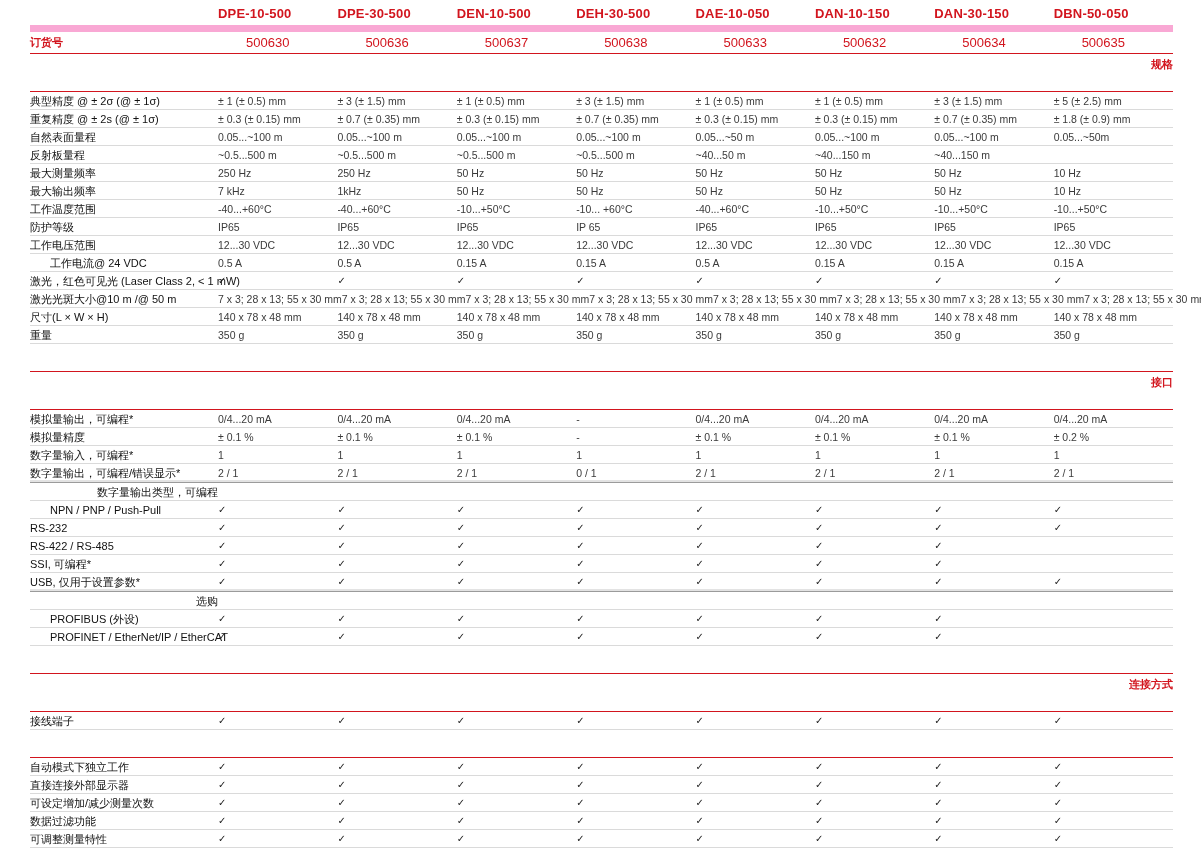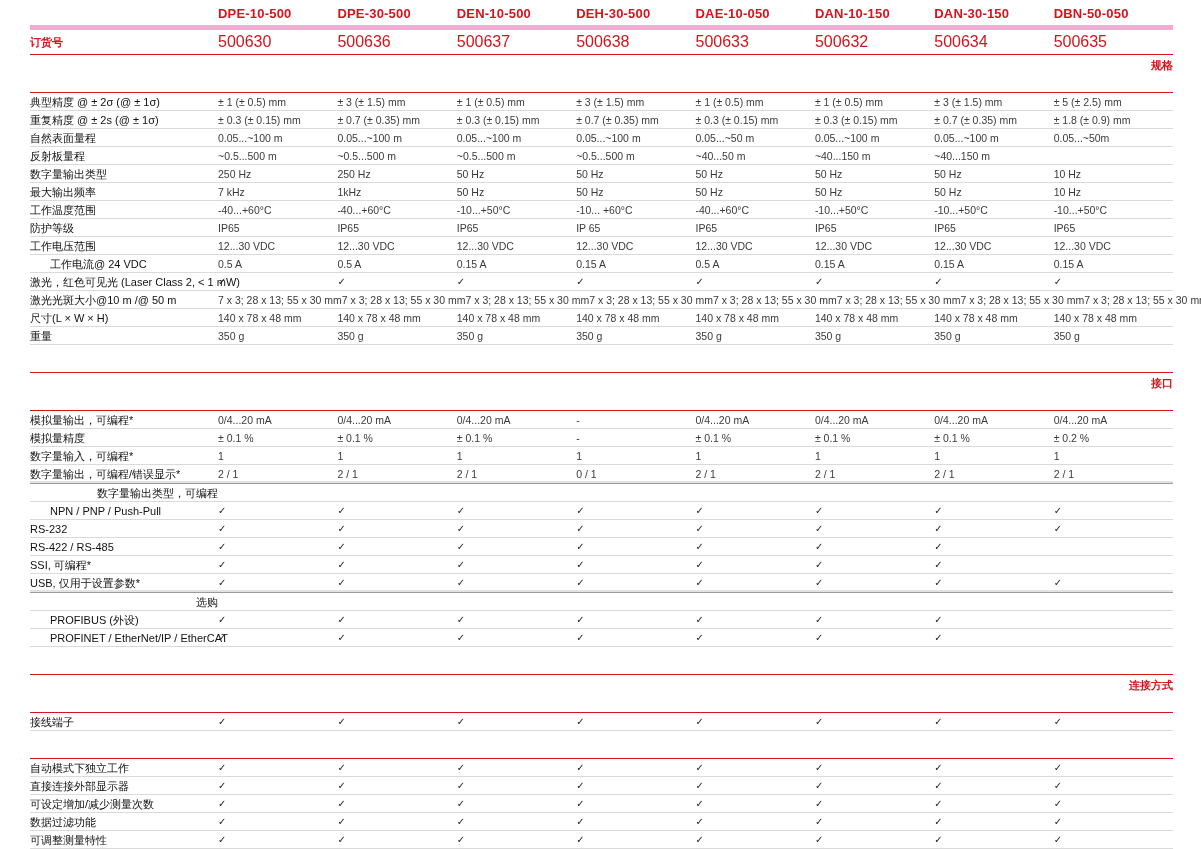"订货号" .order-row { border-top: 5px solid #f9a8d4 -> 7px solid #f9a8d4 }
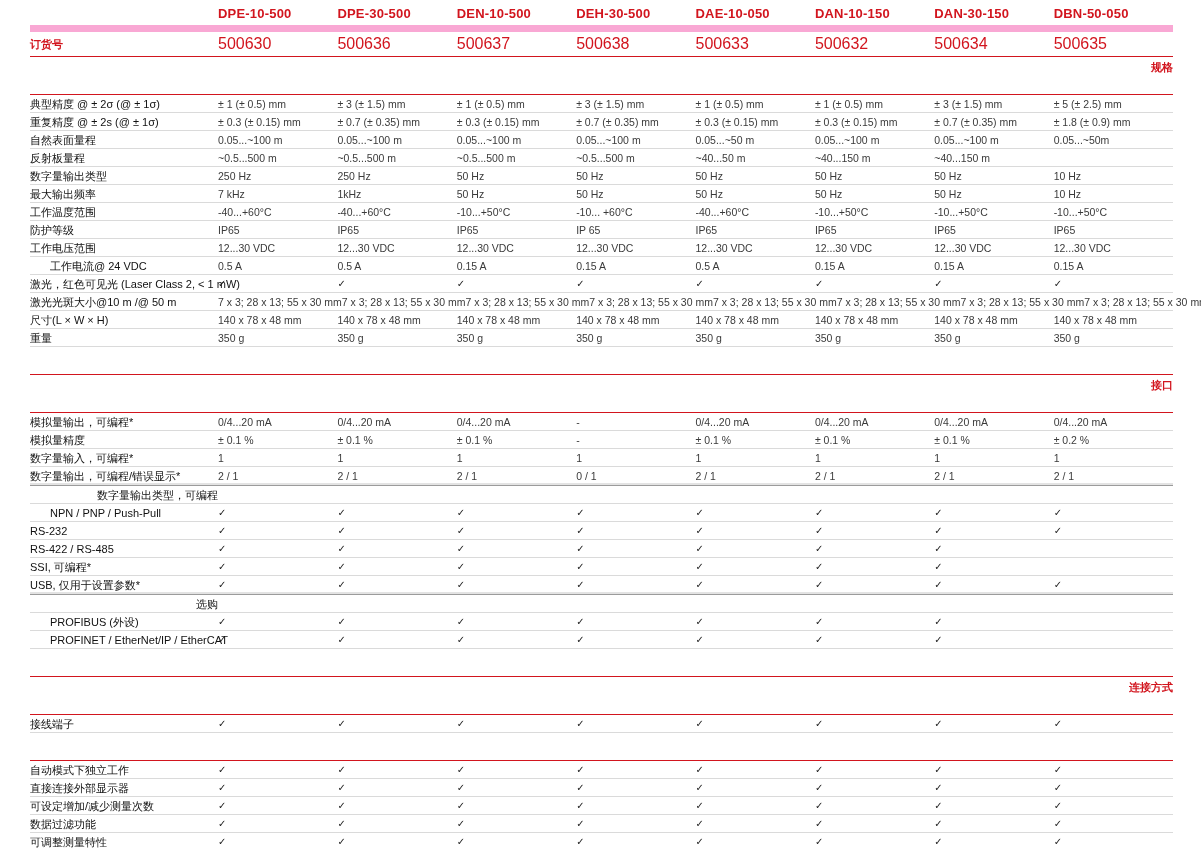"500630" .order-no { font-size: 16px -> 13px; margin-left: none -> 28px }
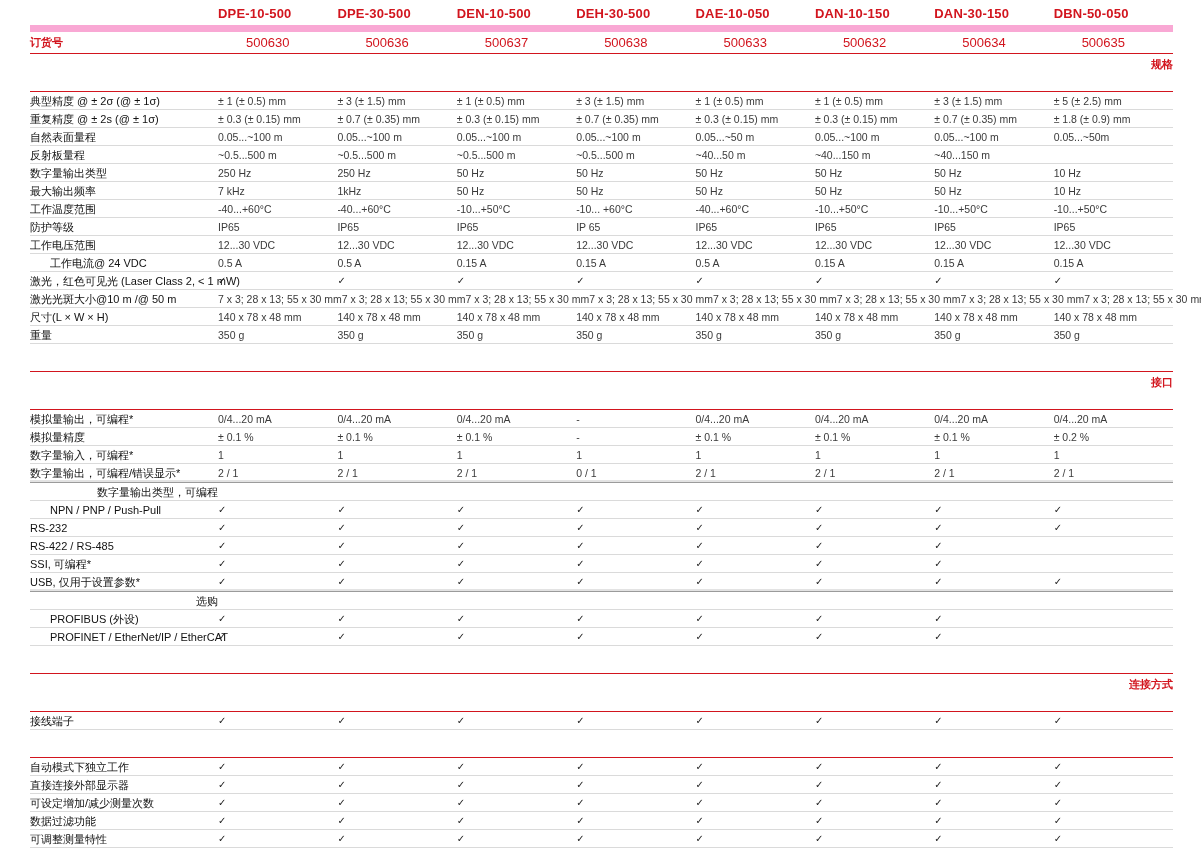"数字量输出类型" div.cell-label { text: 数字量输出类型 -> 最大测量频率 }
